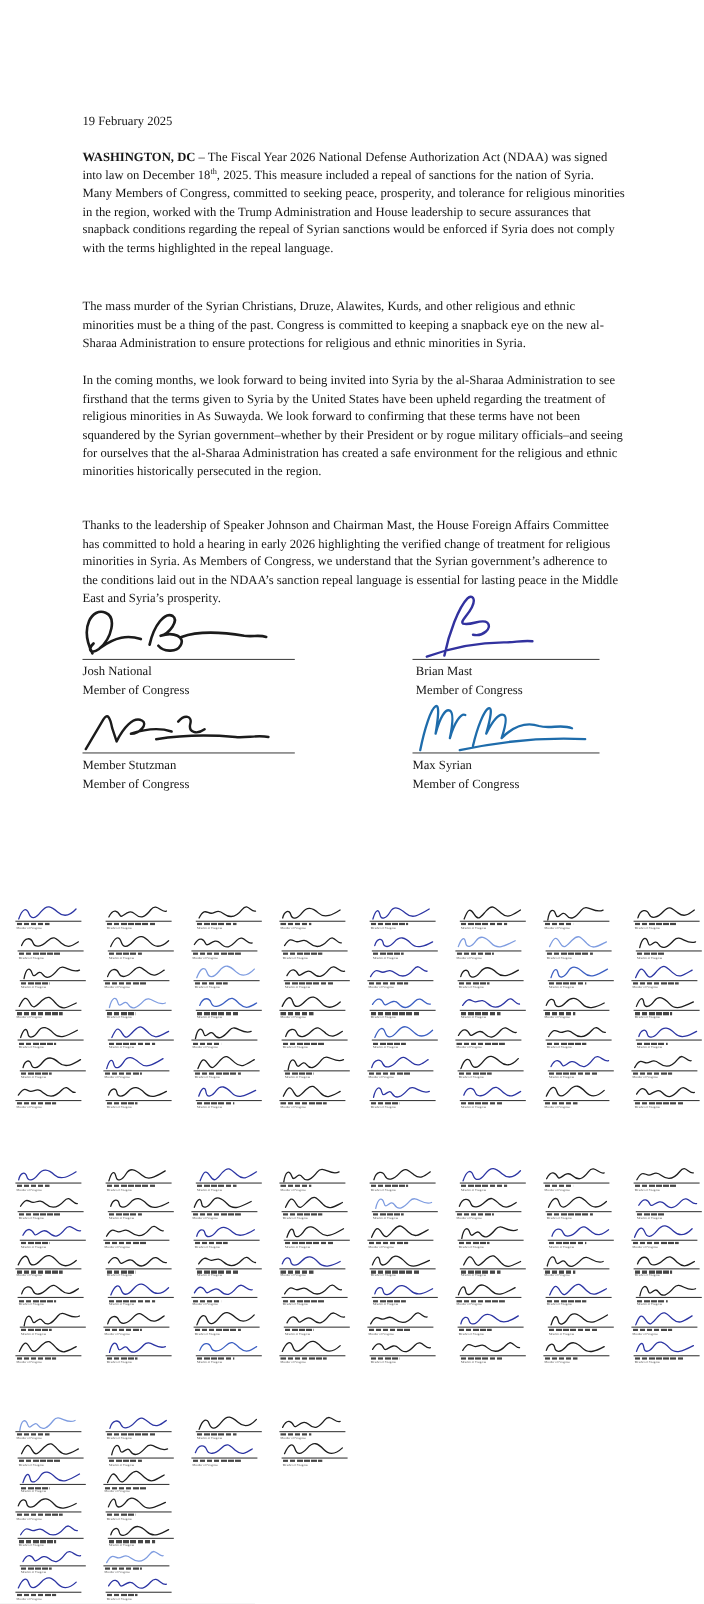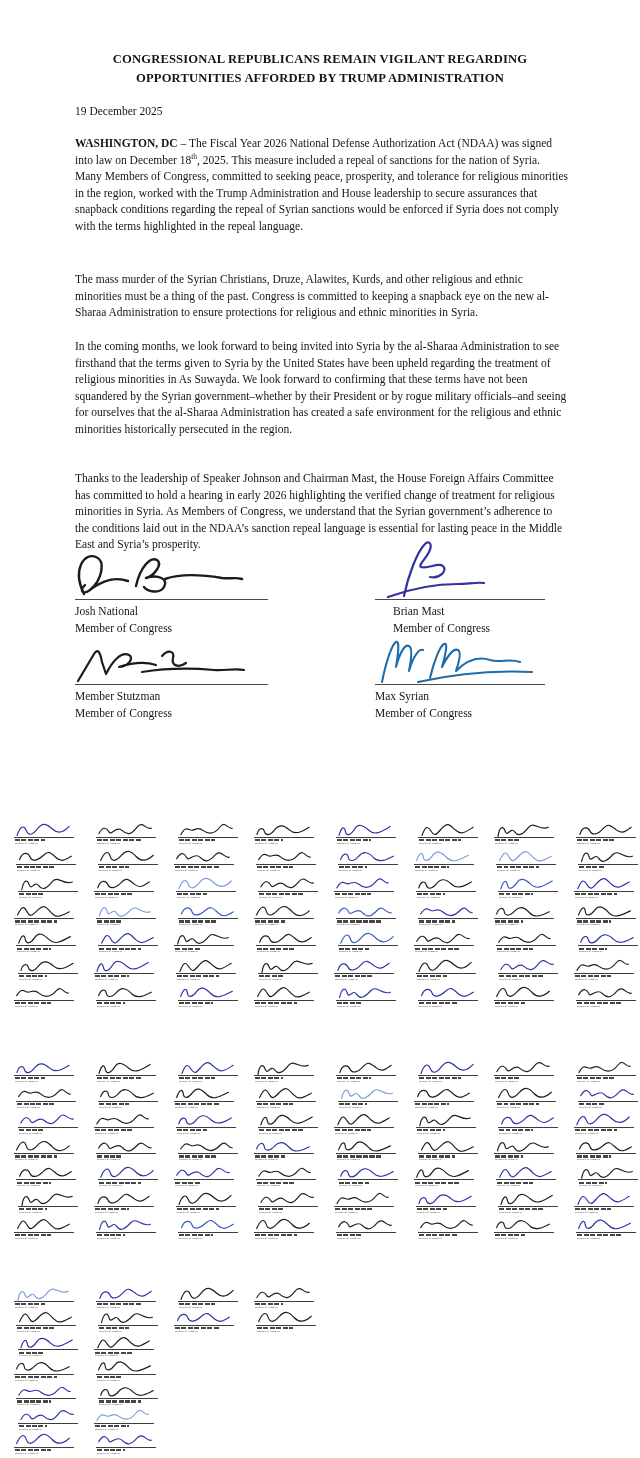"CONGRESSIONAL REPUBLICANS REMAIN" div.abs { html: <div> <div>CONGRESSIONAL REPUBLICANS REMAIN VIGILANT REGARDING</div> <div>OPPORTUNITIES AFFORDED BY TRUMP ADMINISTRATION</div> </div> -> none }
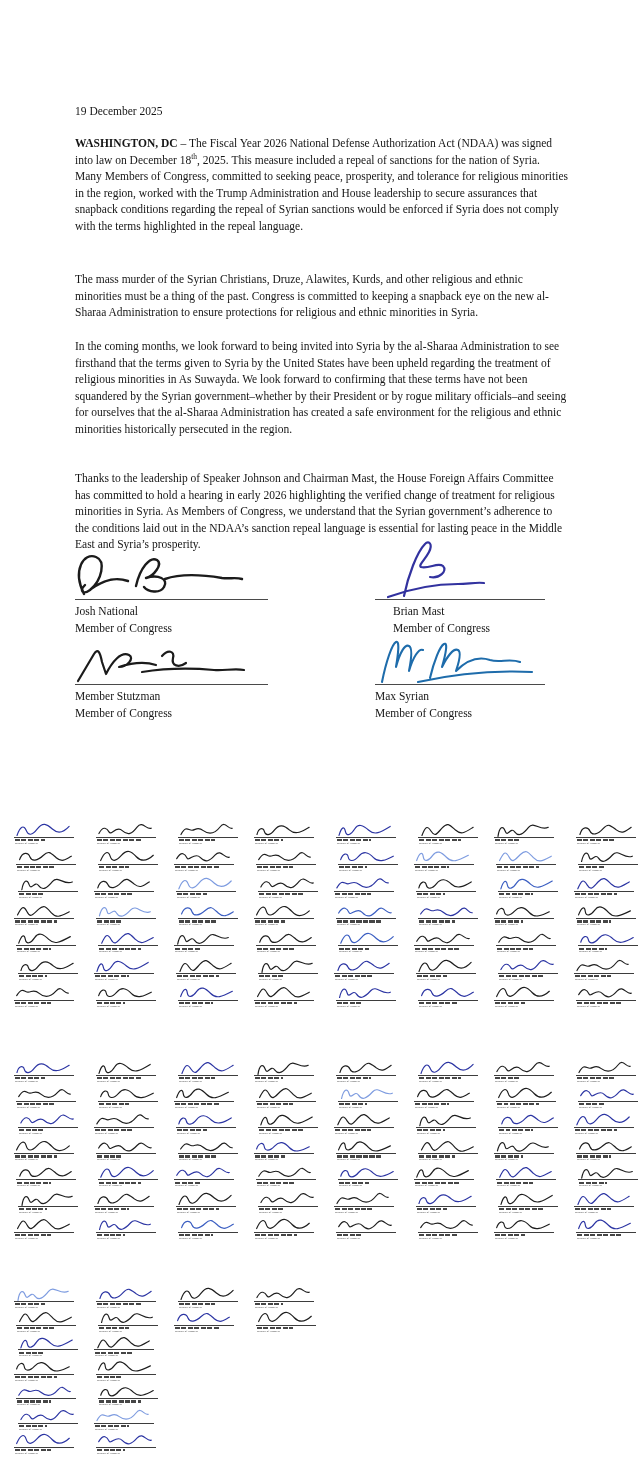"19 December 2025" div.abs { text: December -> February }
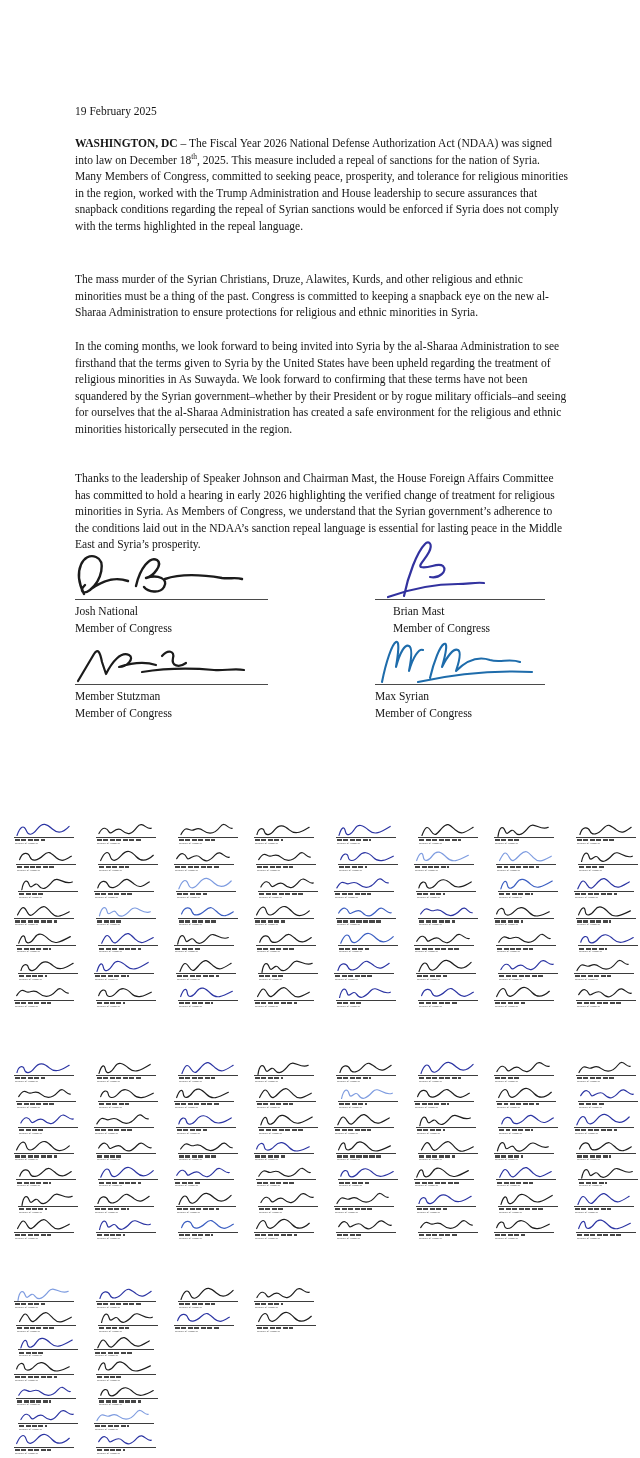"Brian Mast" div.signer { left: 393px -> 378px }
